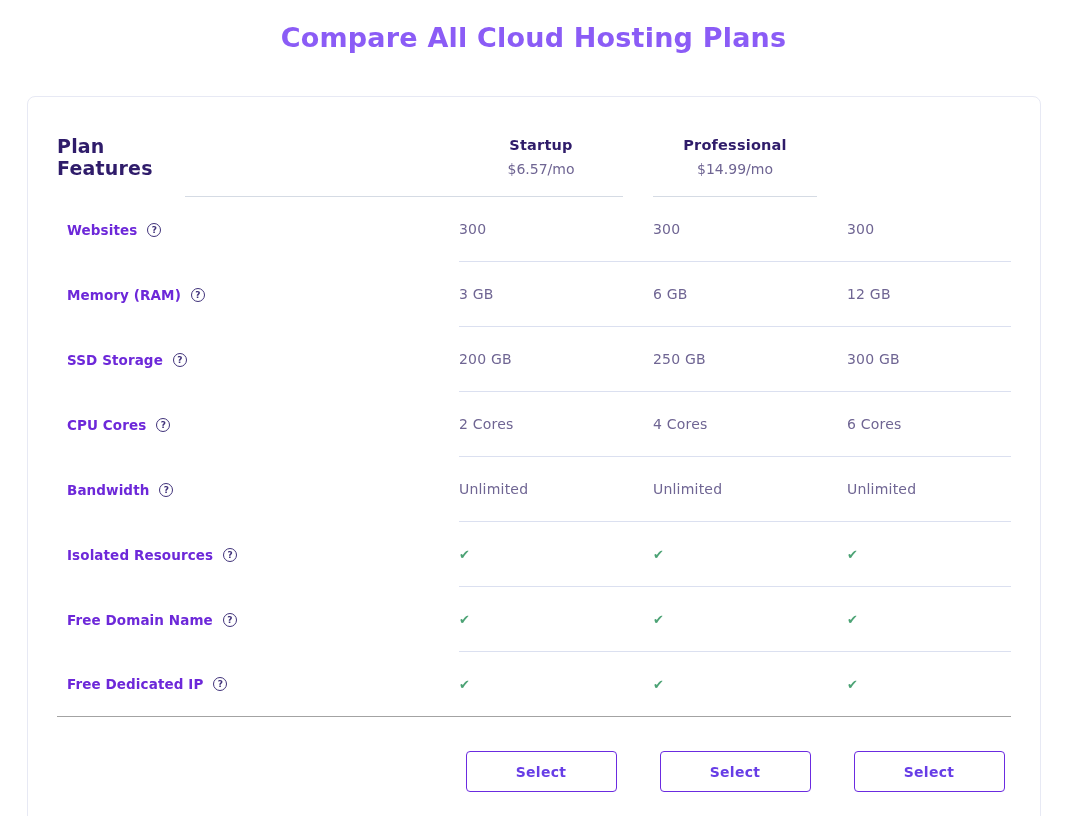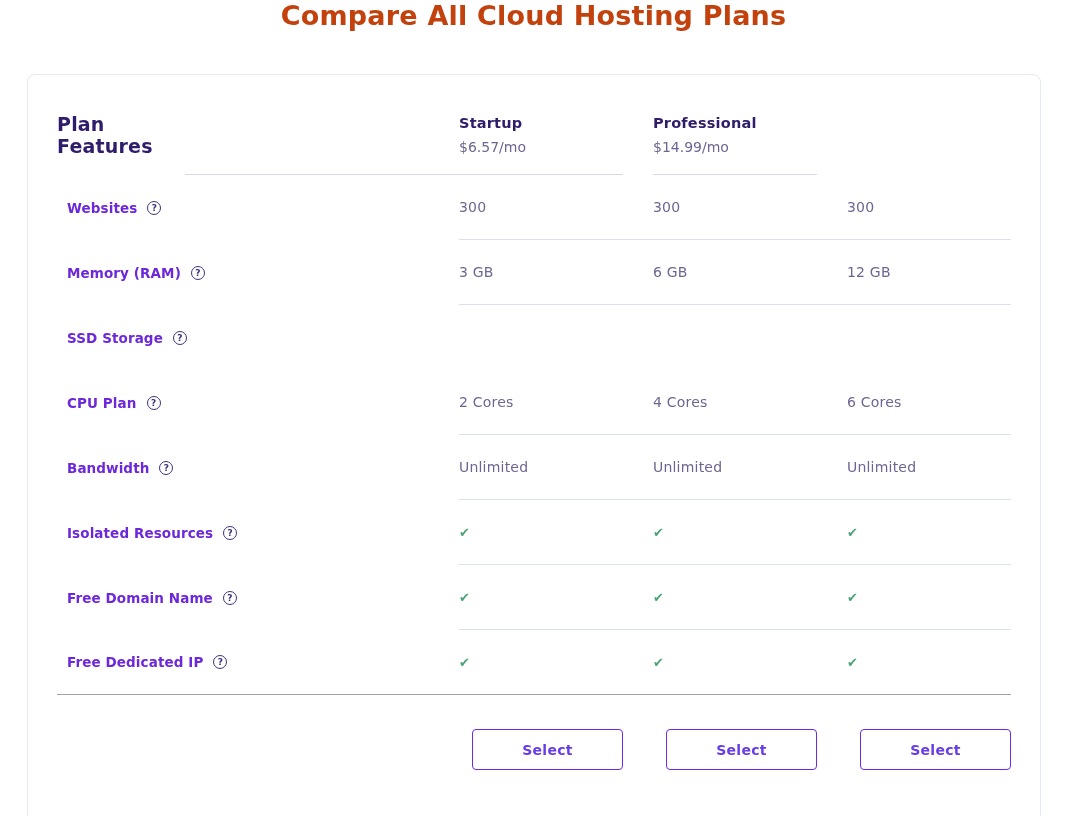"Compare All Cloud Hosting Plans" .page-title { color: #c2410c -> #8b5cf6; margin-top: none -> 22px }
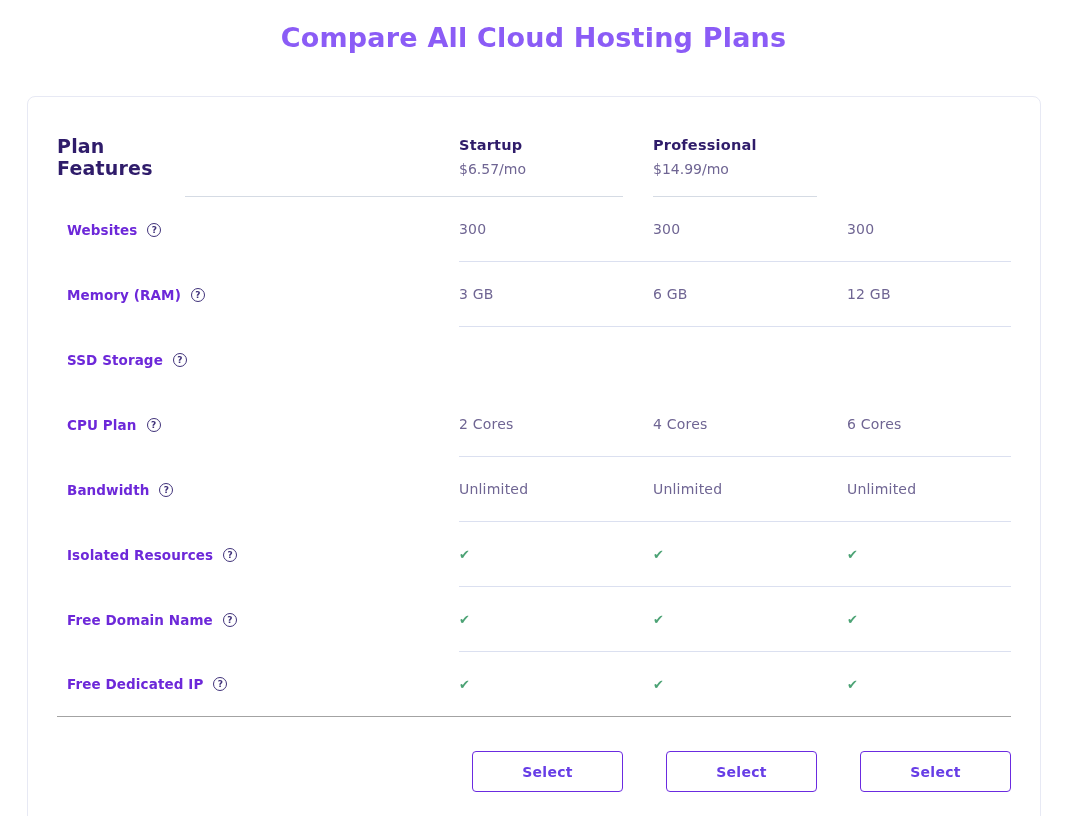"Startup" .plan-col .inner { align-items: none -> center }
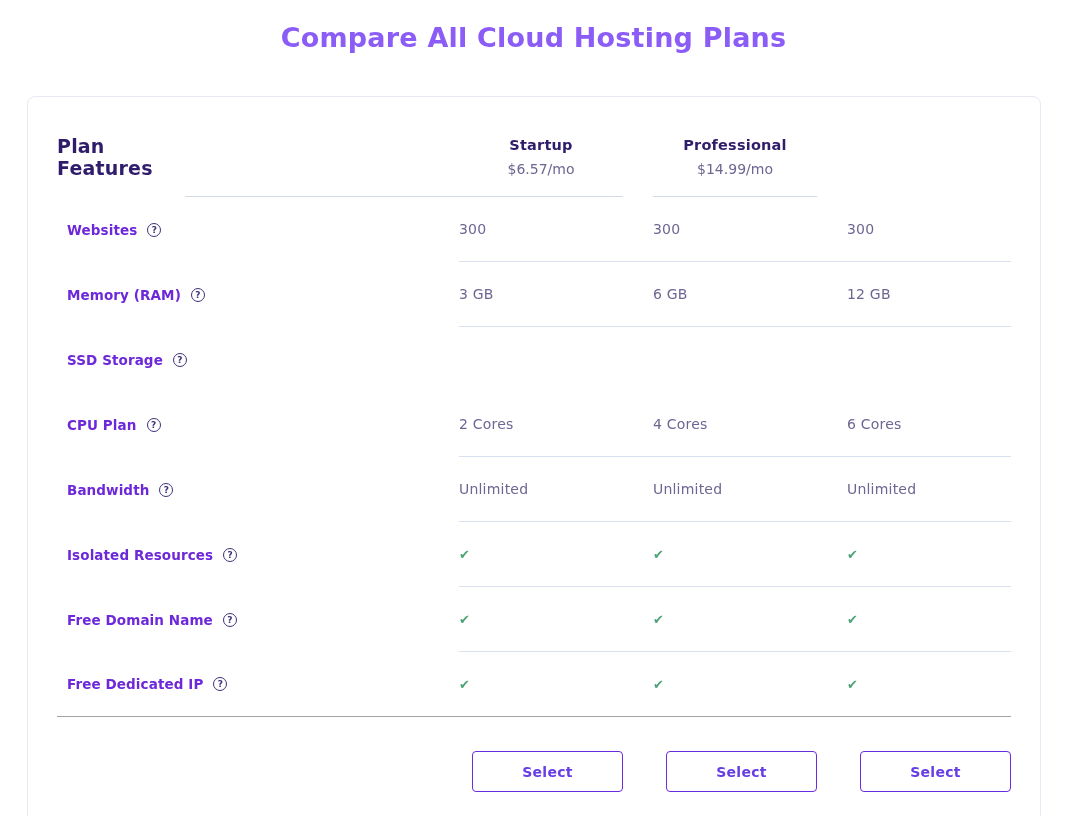"200 GB" div.row-values { html: none -> <div> <div>200 GB</div> <div>250 GB</div> <div>300 GB</div> </div> }
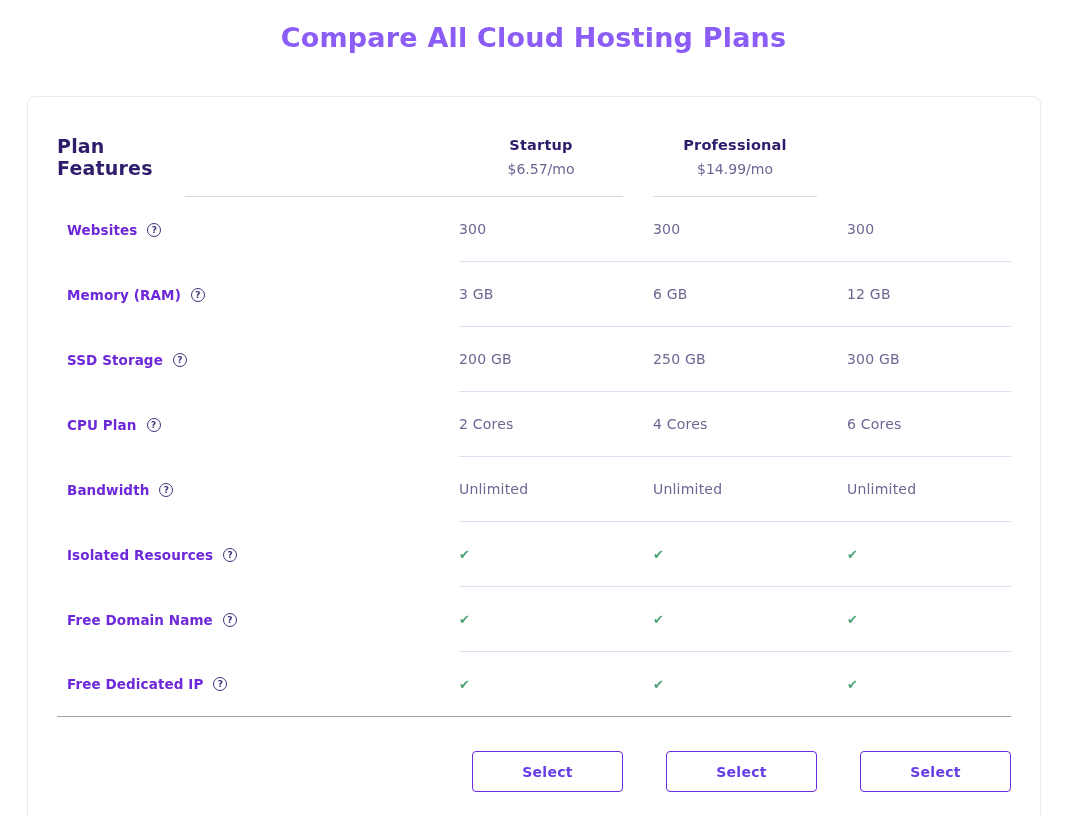"CPU Plan" span.feature-label { text: Plan -> Cores }
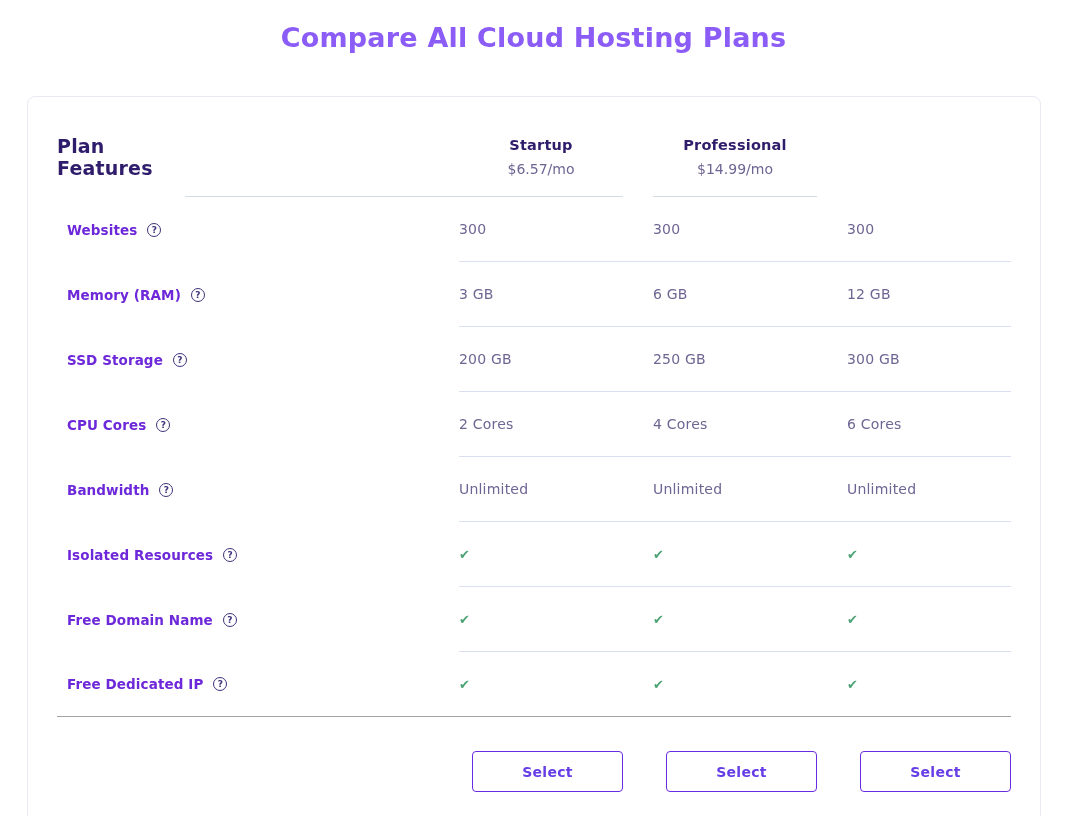"Select" .action-cell .btn-wrap { justify-content: flex-end -> center }
